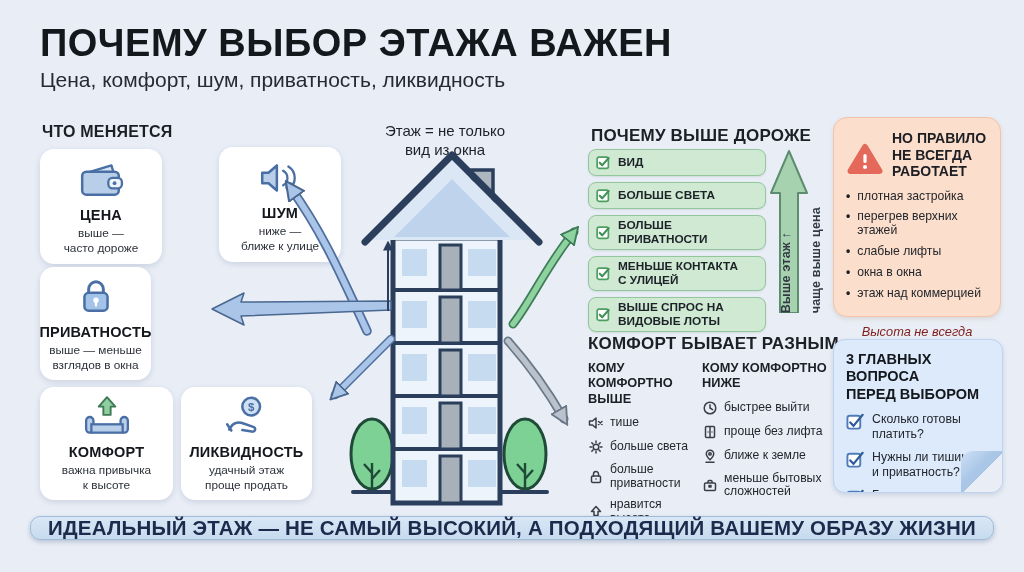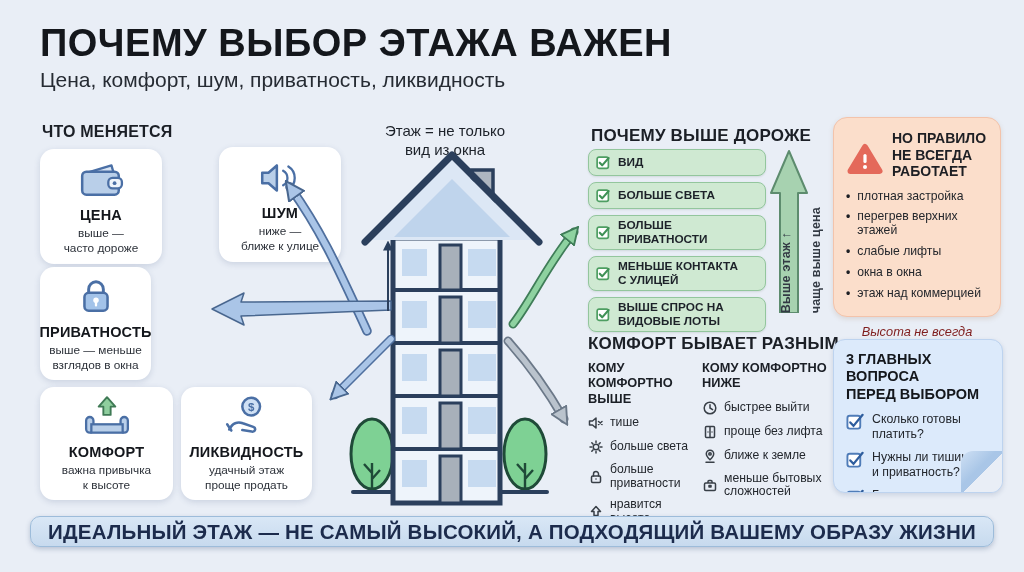"ИДЕАЛЬНЫЙ ЭТАЖ — НЕ САМЫЙ" .banner { height: 31px -> 24px }
